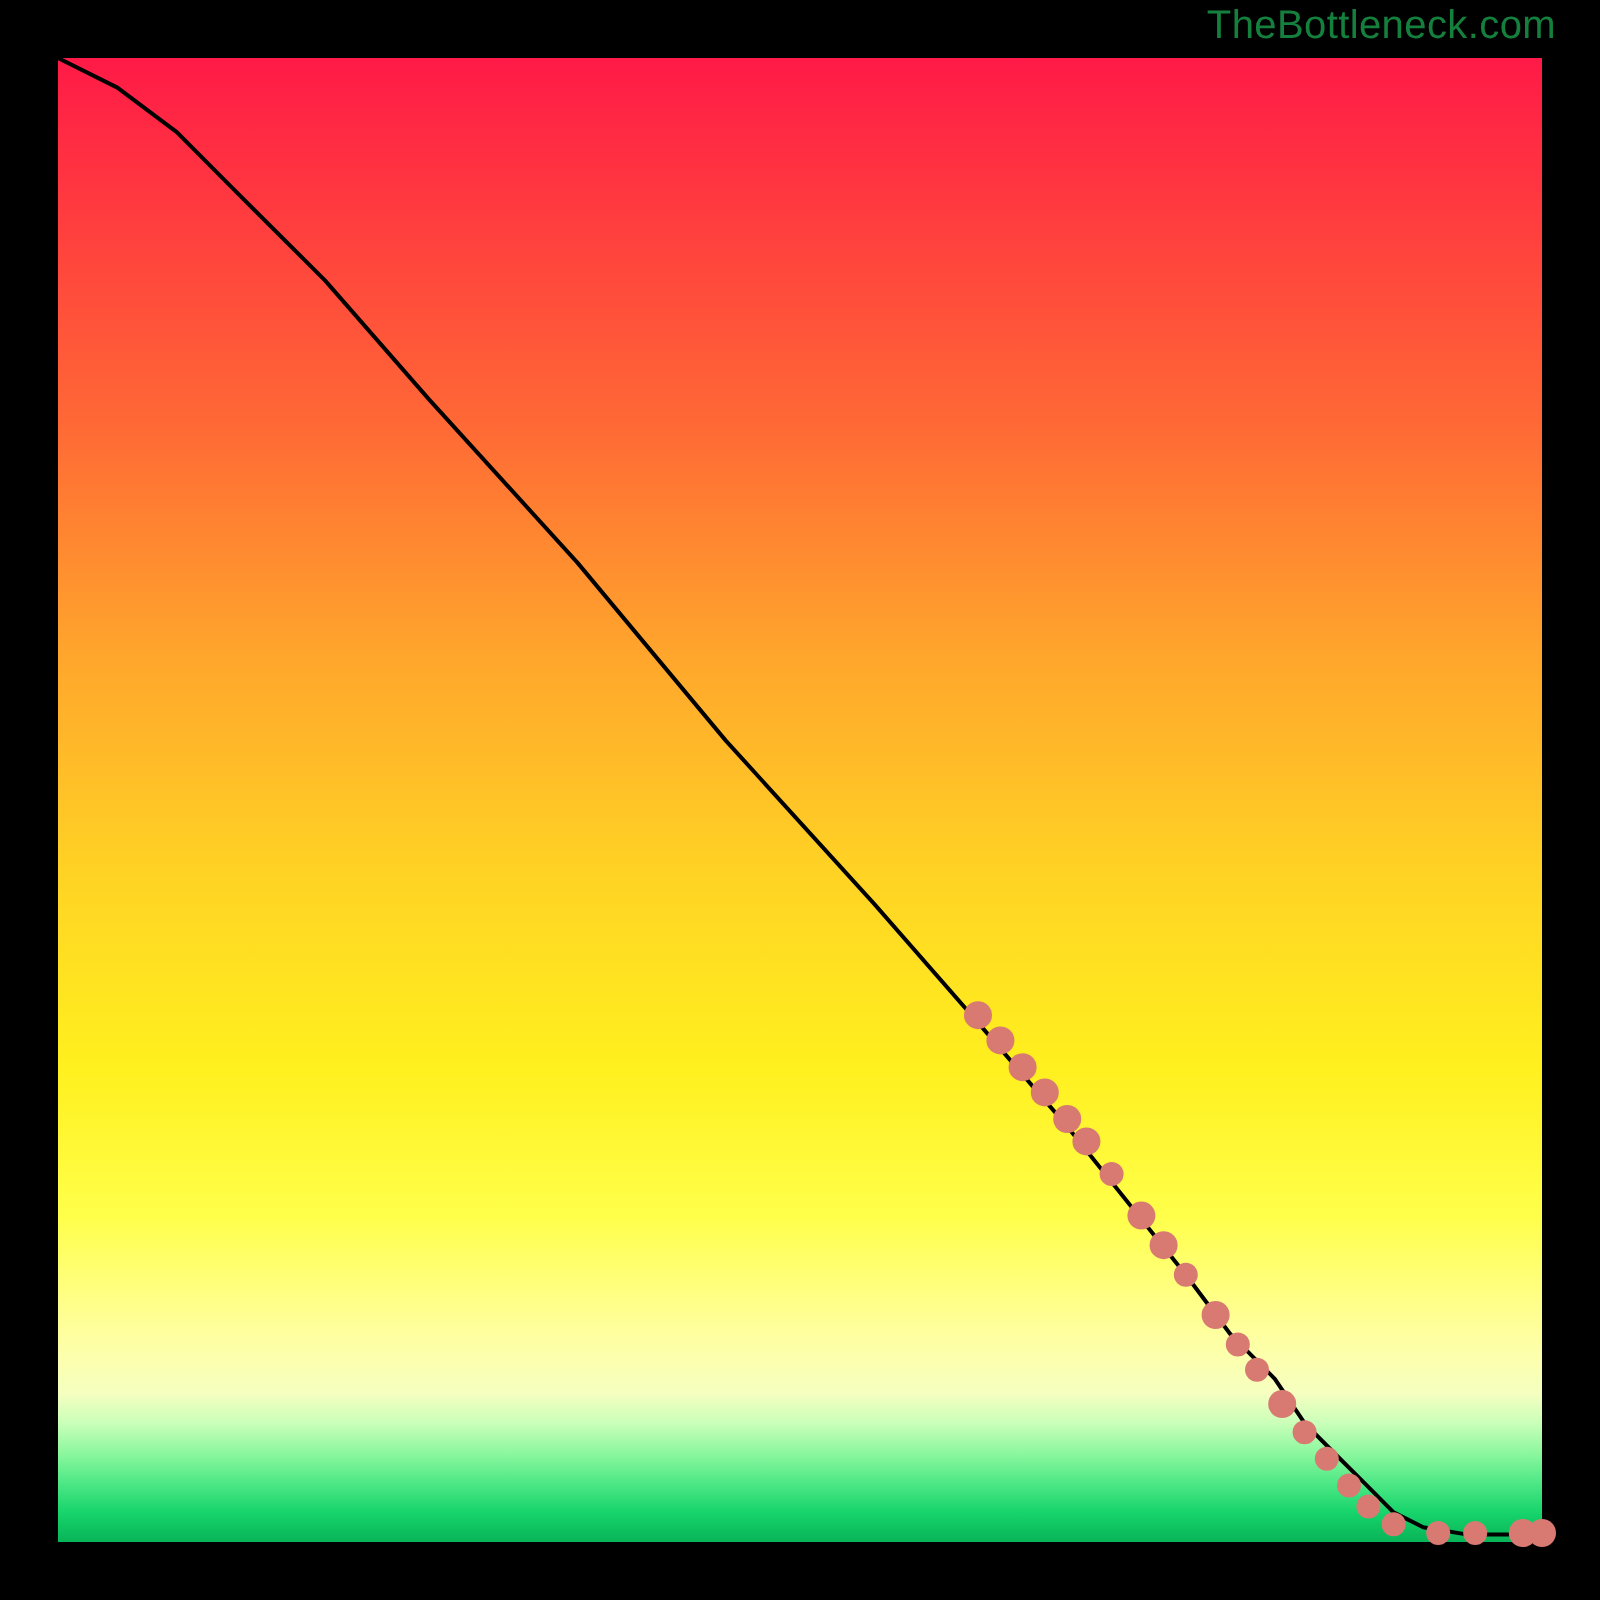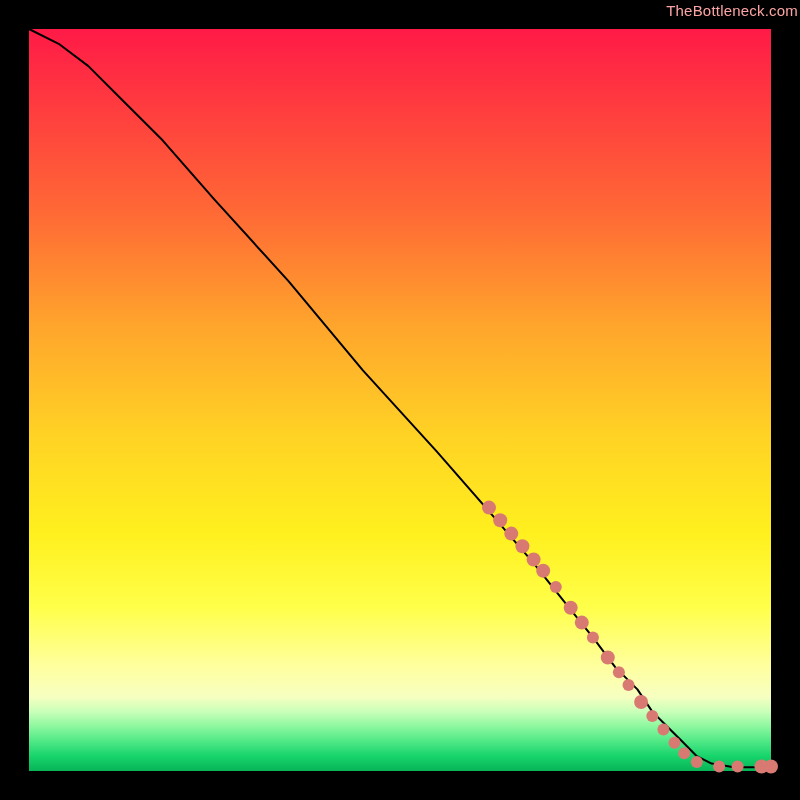"TheBottleneck.com" .watermark { color: #fca5a5 -> #15803d; font-size: 15px -> 20px; right: 2px -> 22px }
